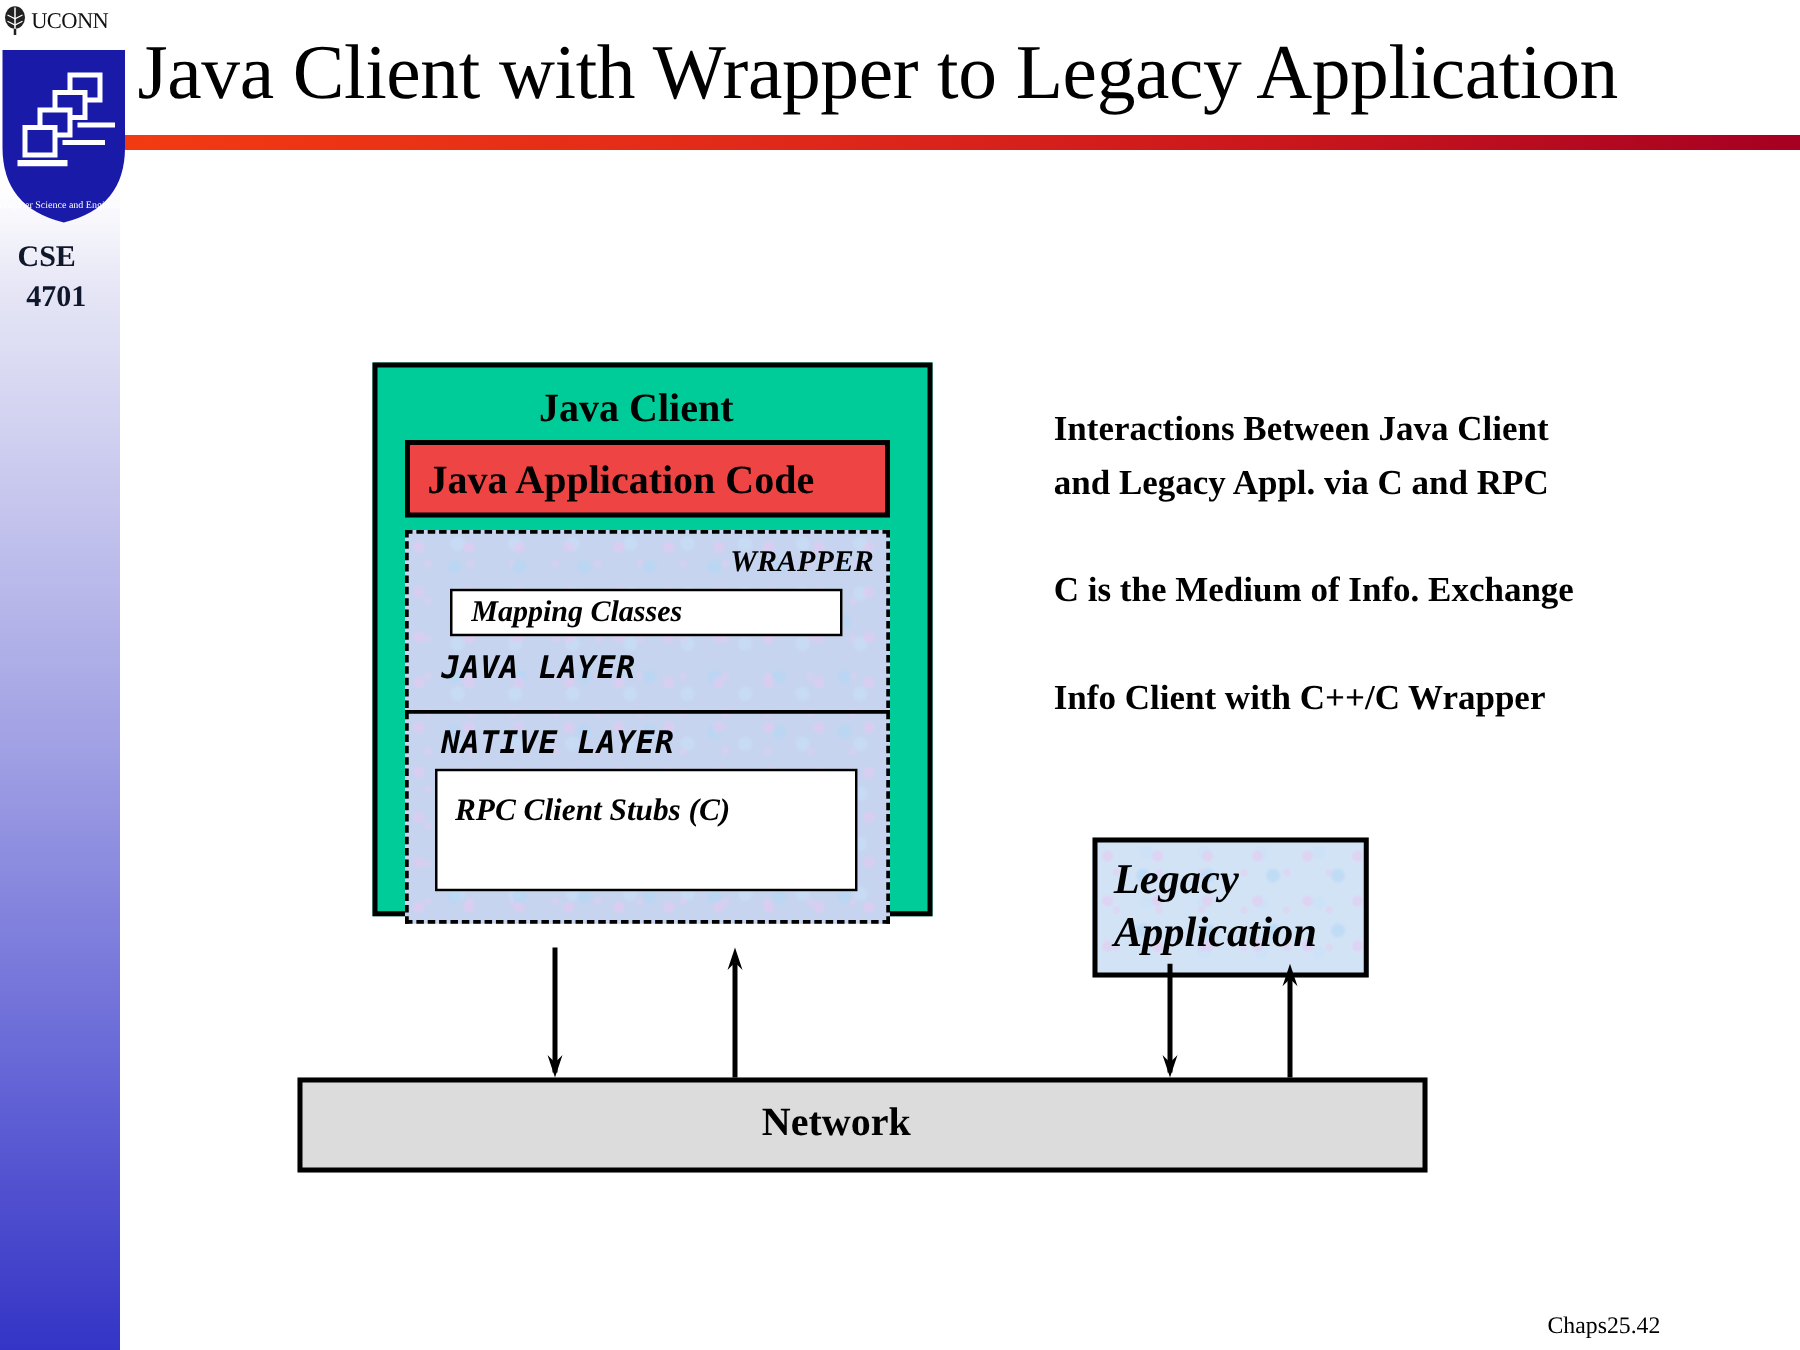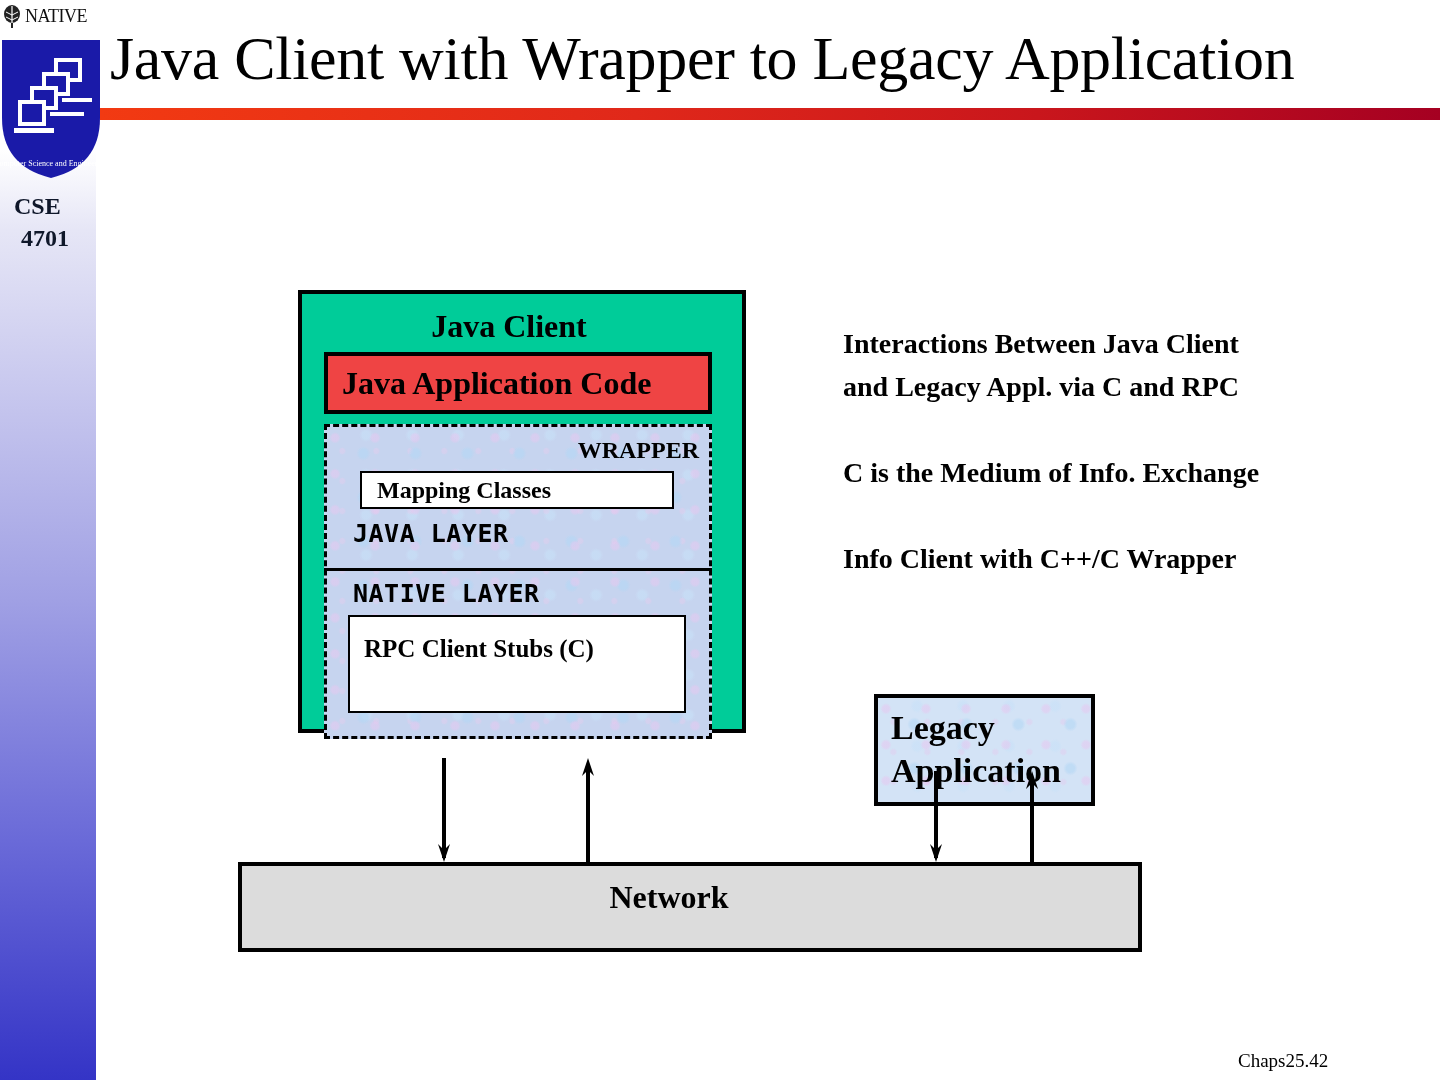"NATIVE" span.word { text: NATIVE -> UCONN }
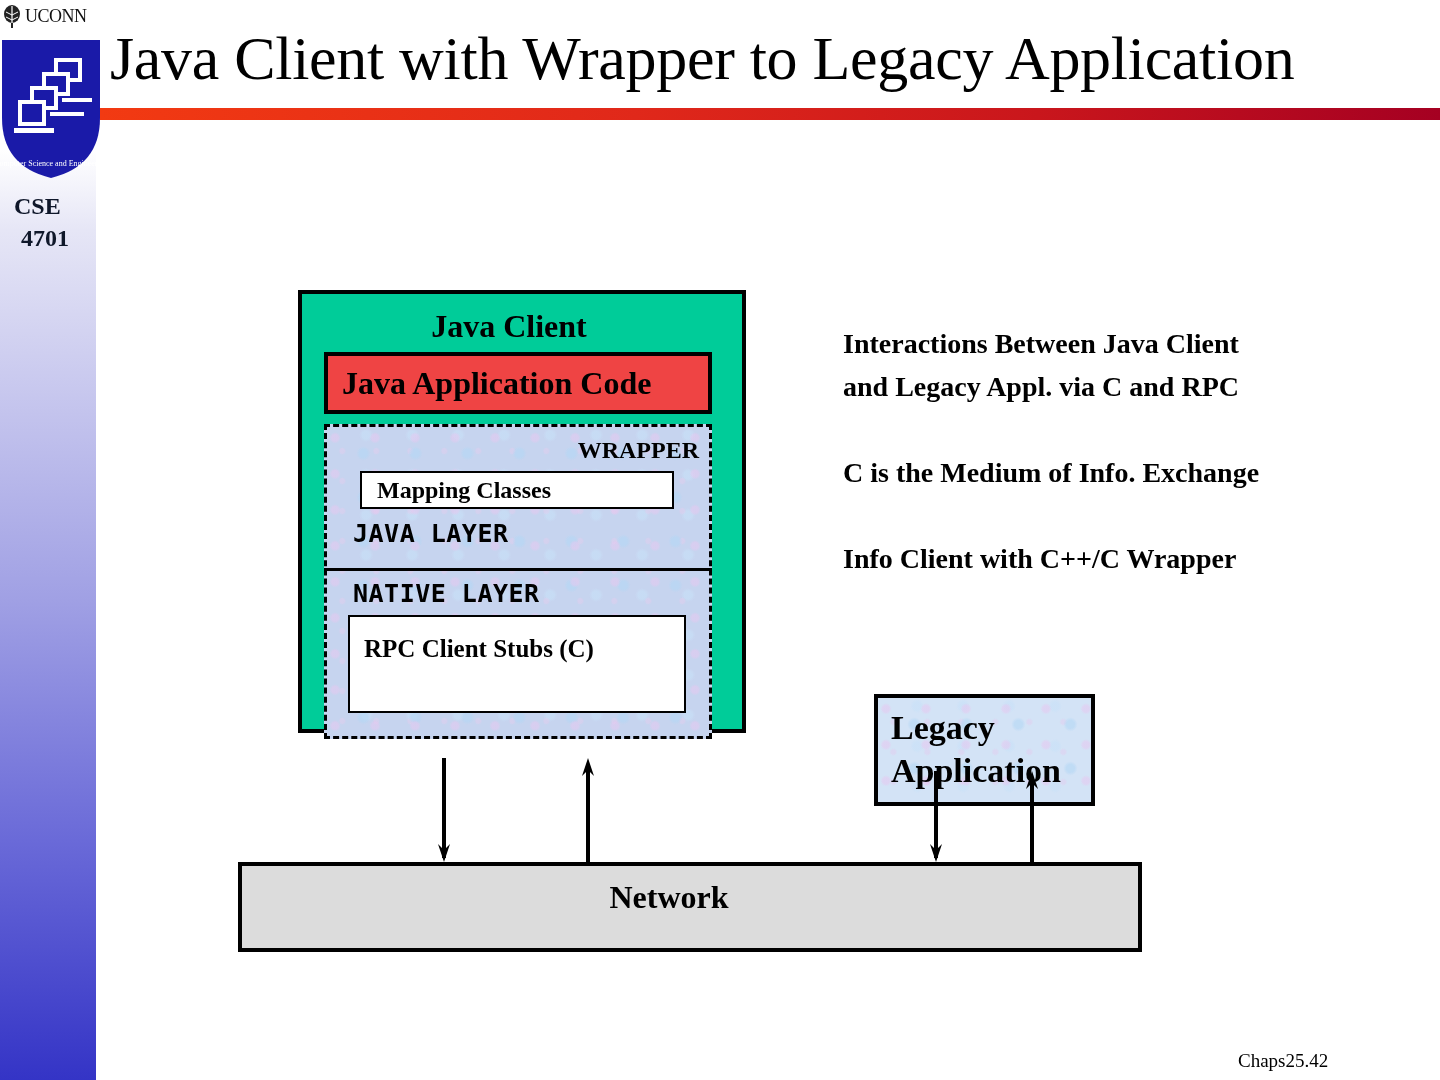"WRAPPER" .texture { font-style: none -> italic }
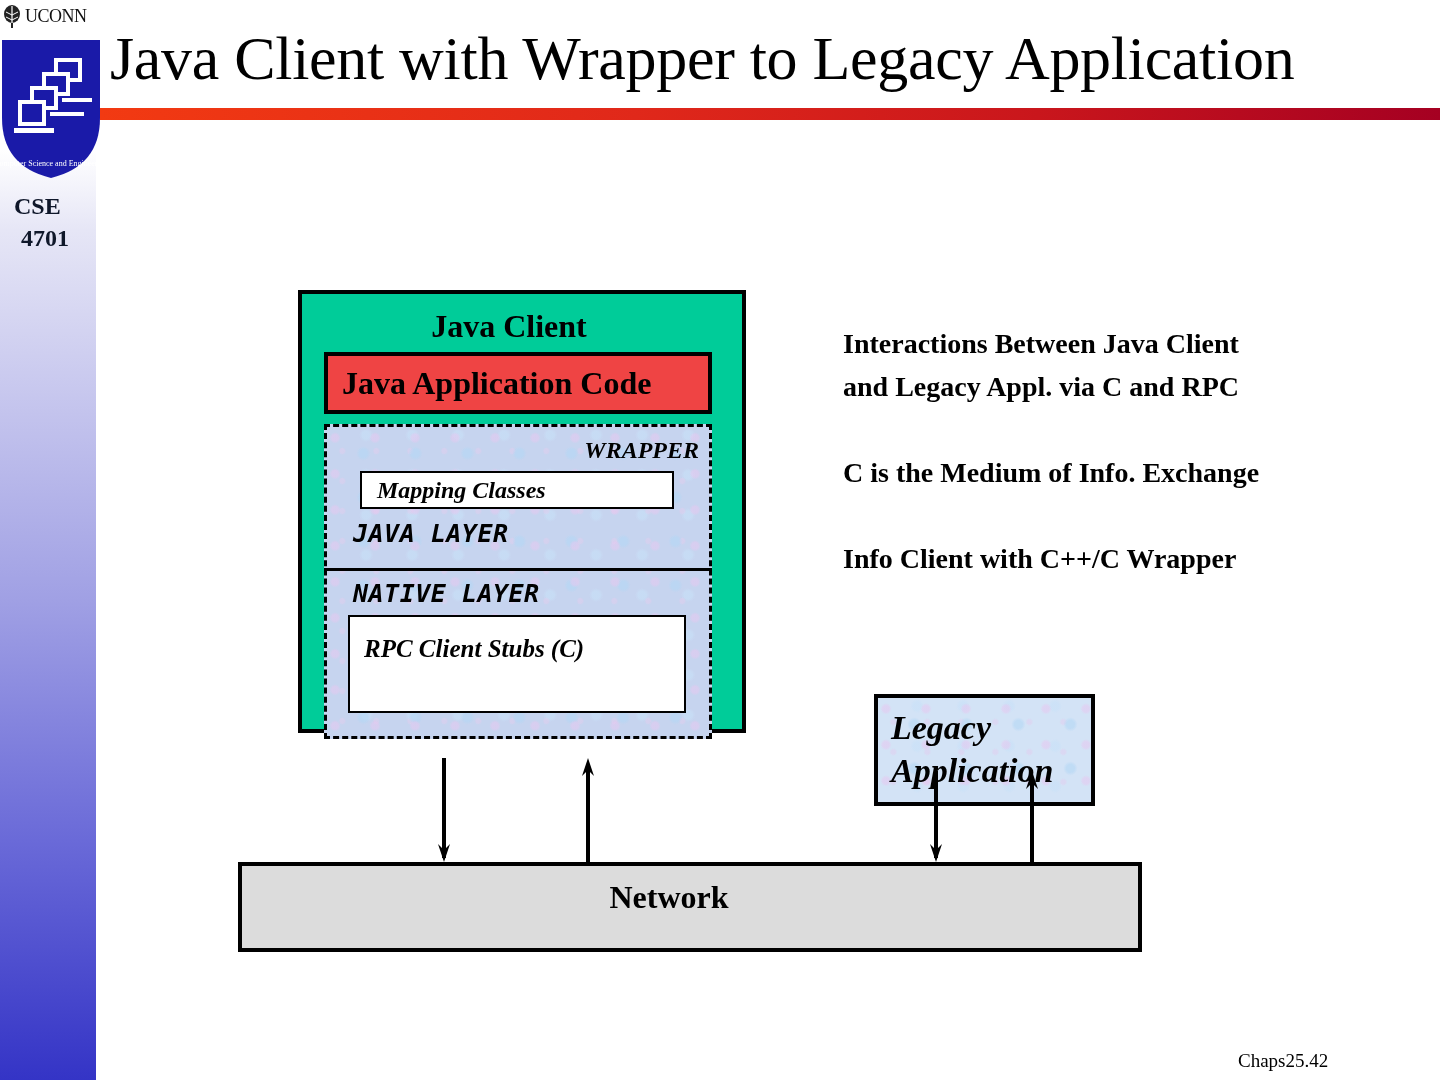"Legacy" .legacy { margin-top: 24px -> none }
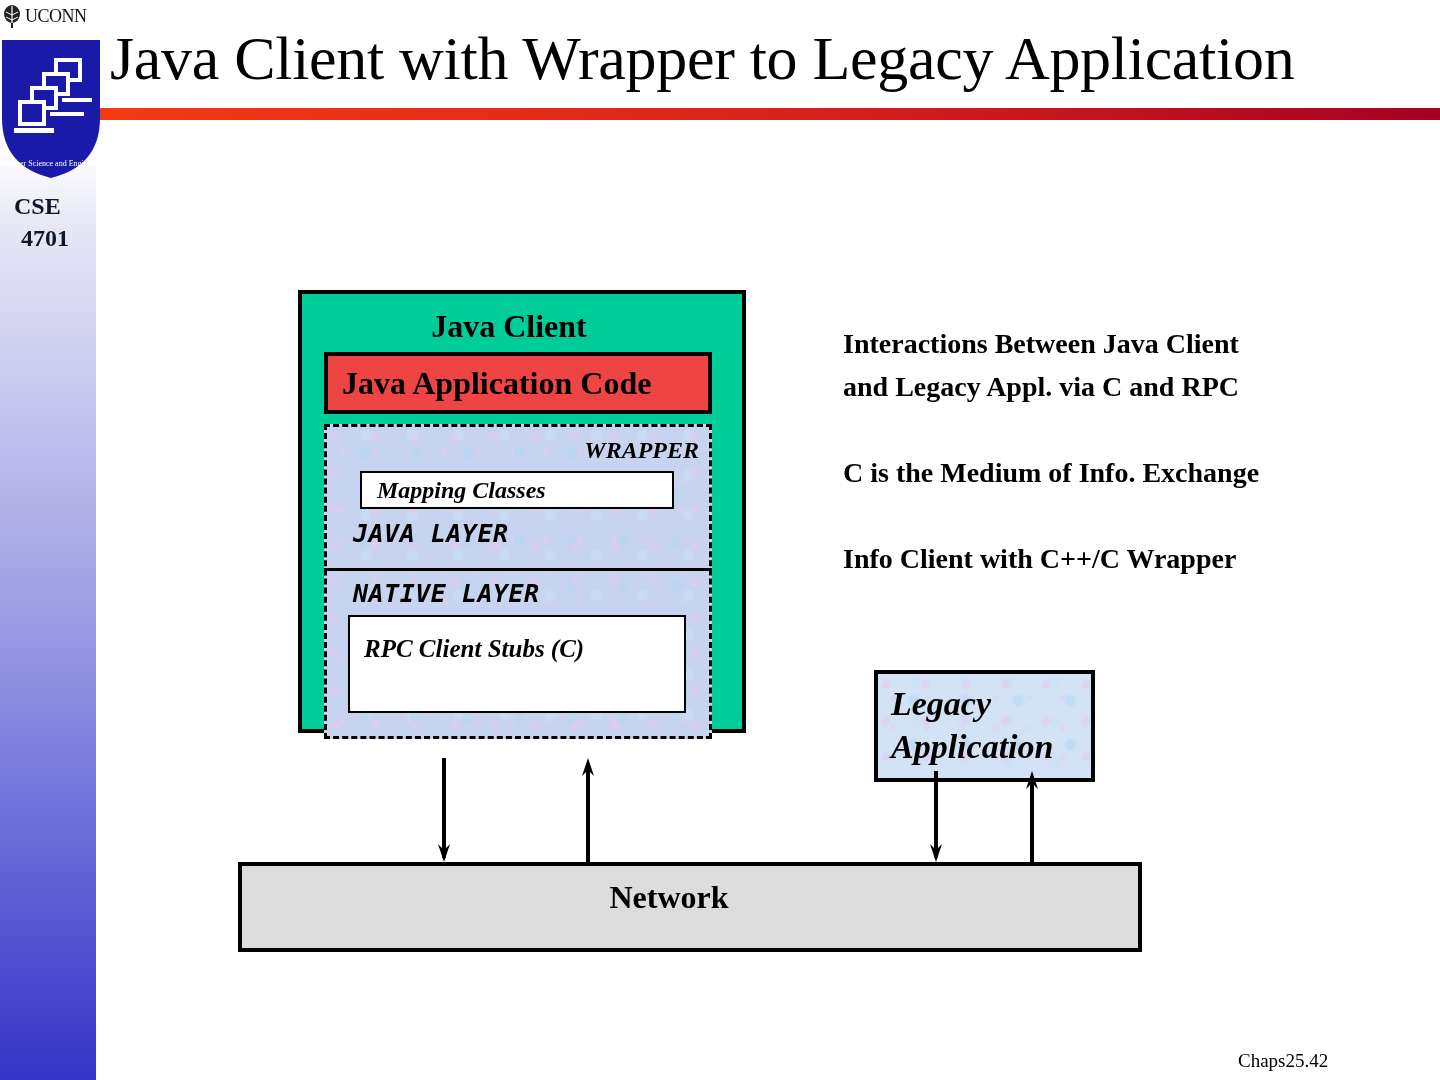"Network" .network { height: 90px -> 76px }
